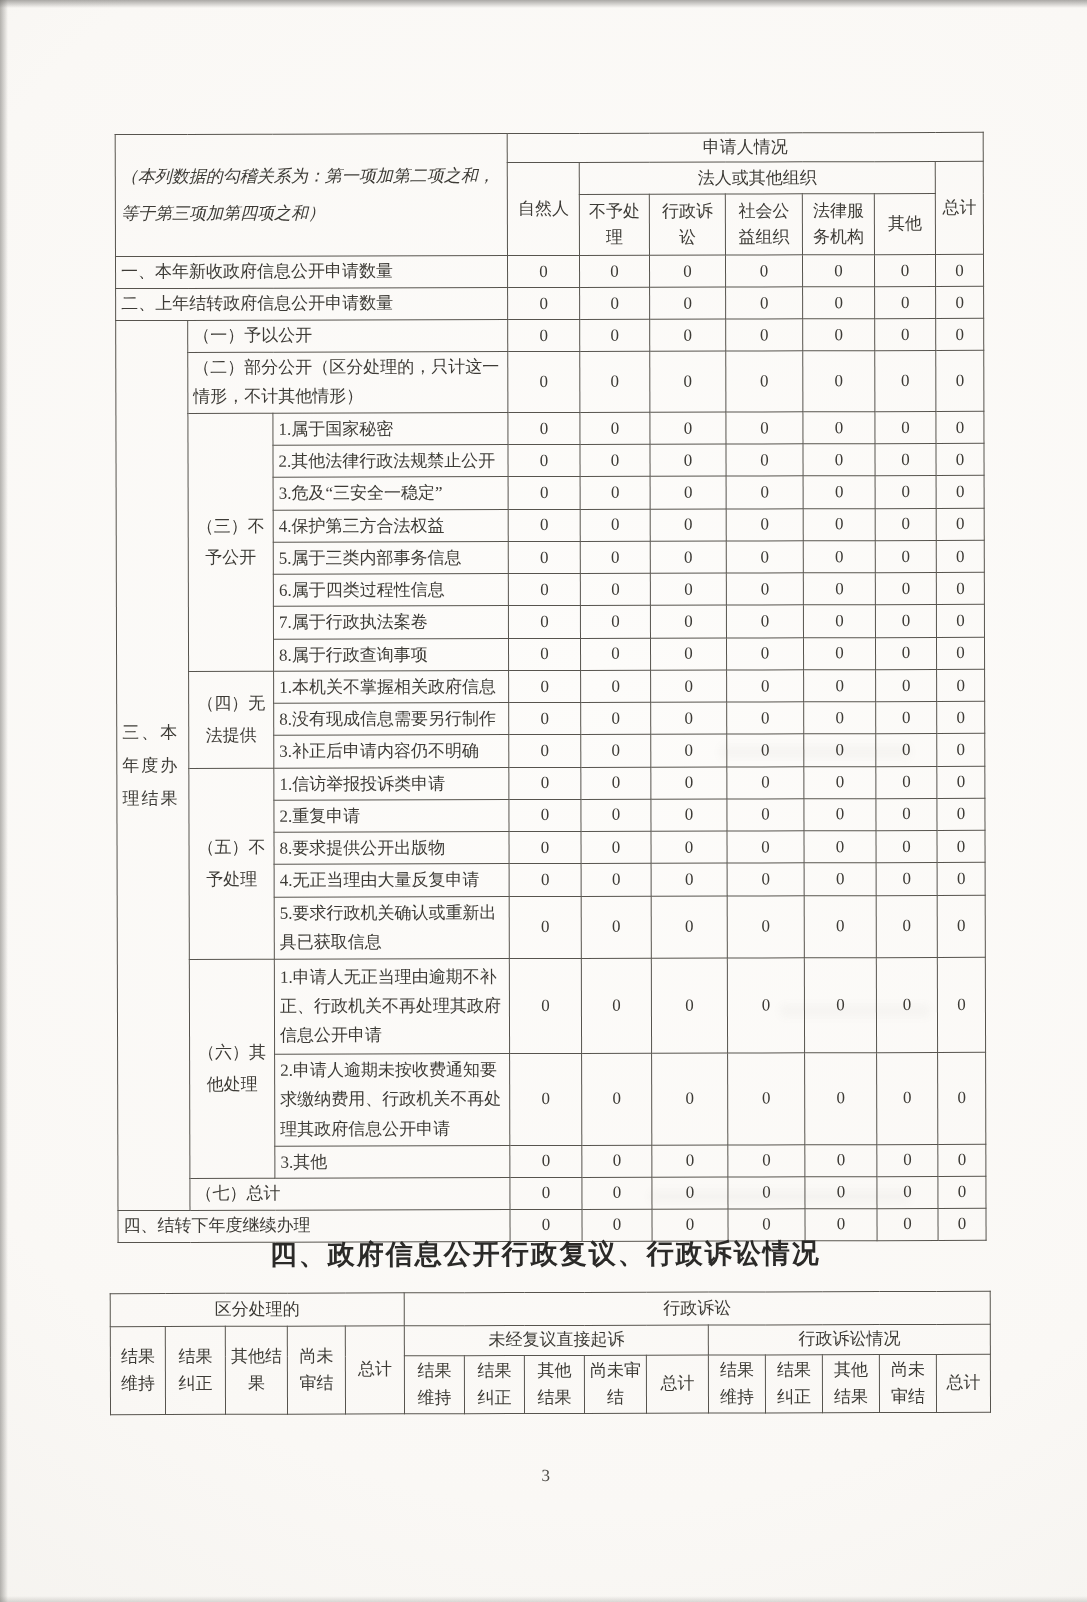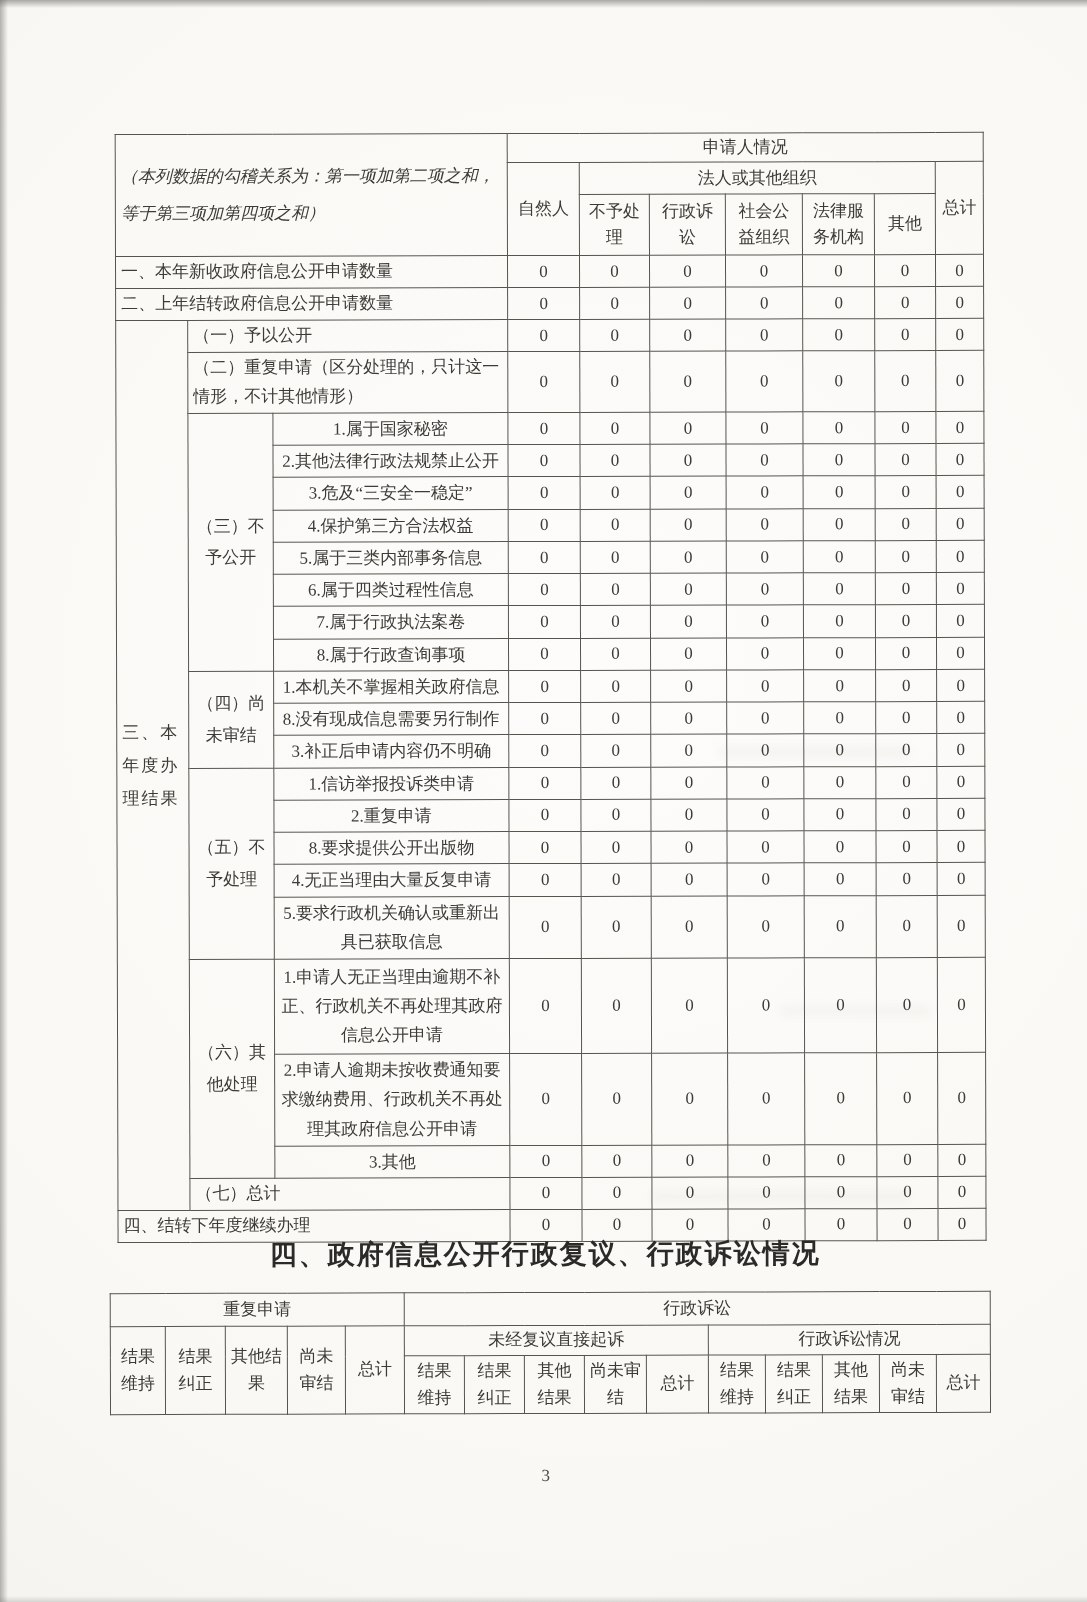"（二）重复申请（区分处理的，只计这一情形，不计其他情形）" td.lbl { text: 重复申请 -> 部分公开 }
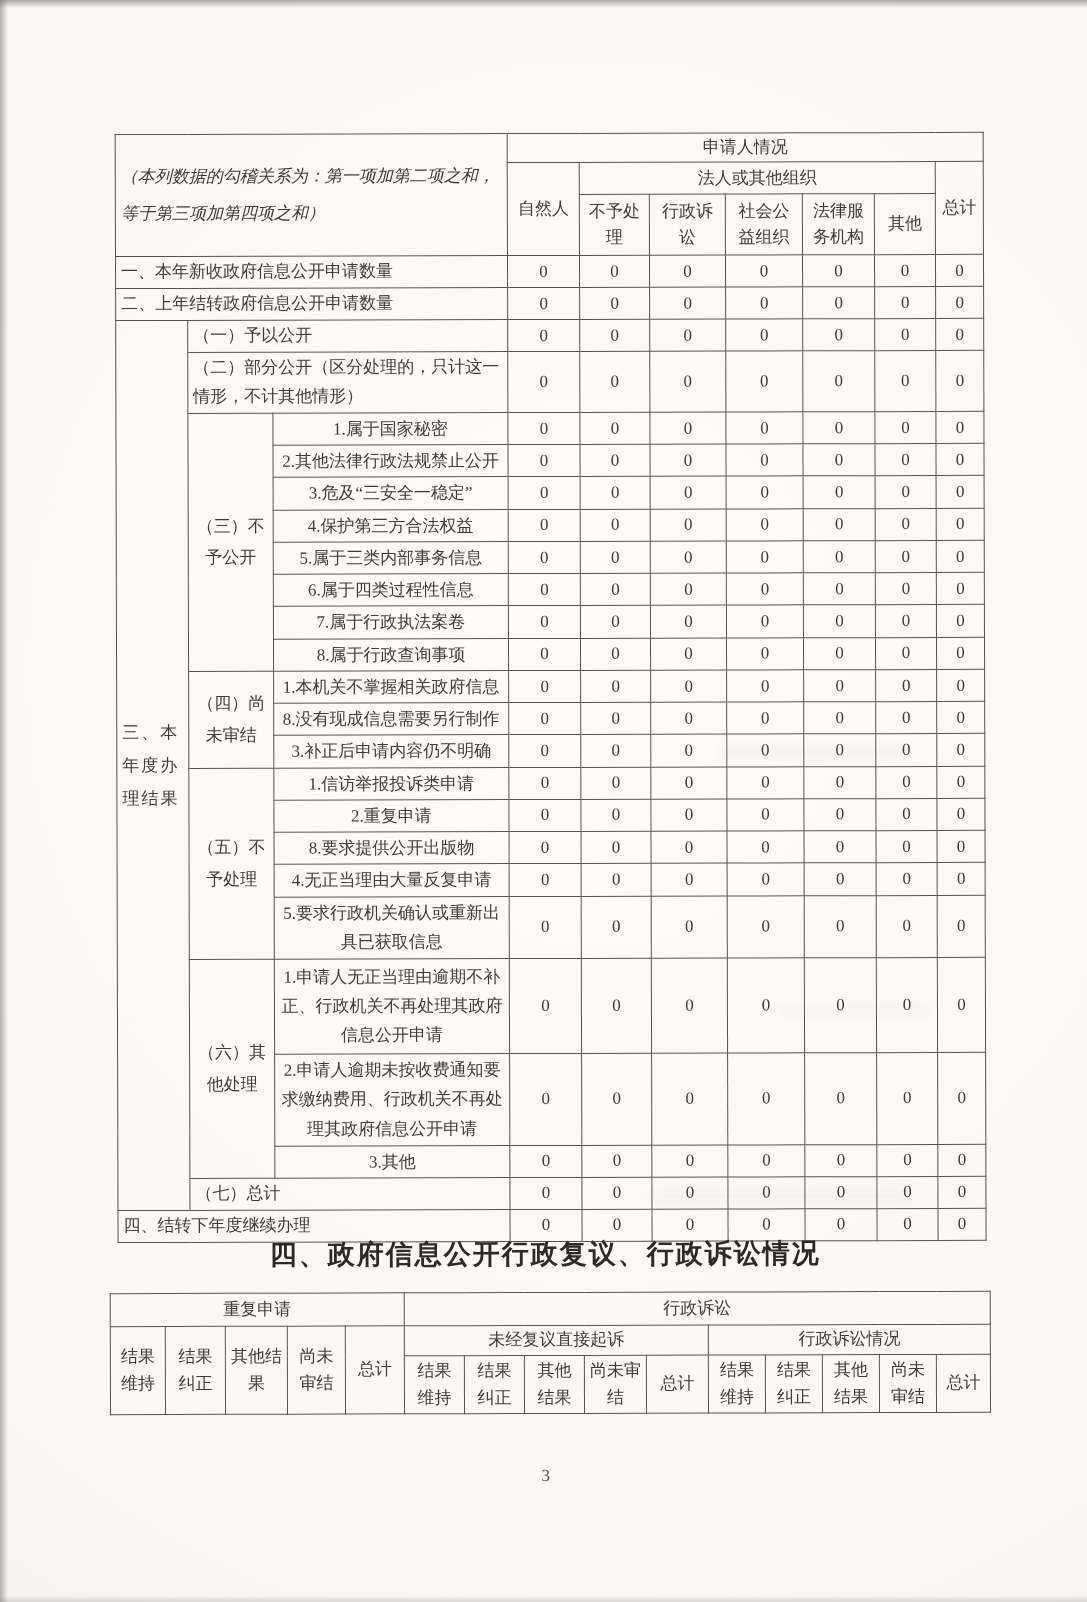"1.属于国家秘密" td.itm { text-align: center -> left }
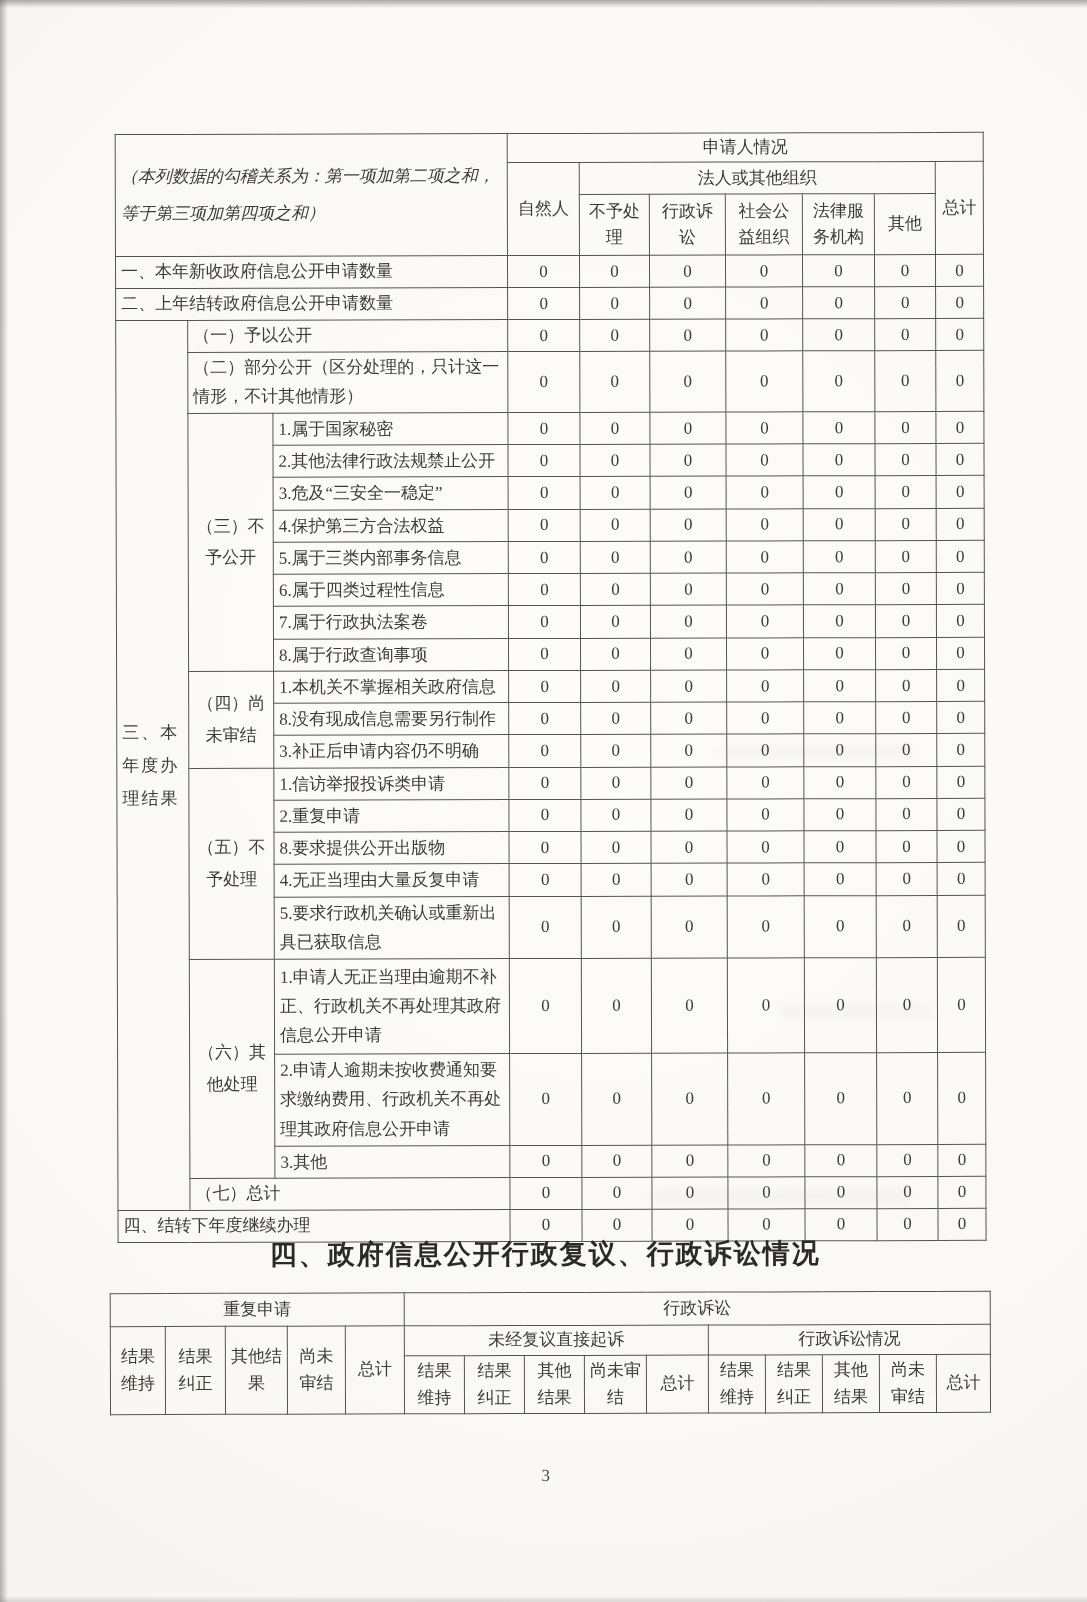"（四）尚未审结" td.grp { text: 尚未审结 -> 无法提供 }
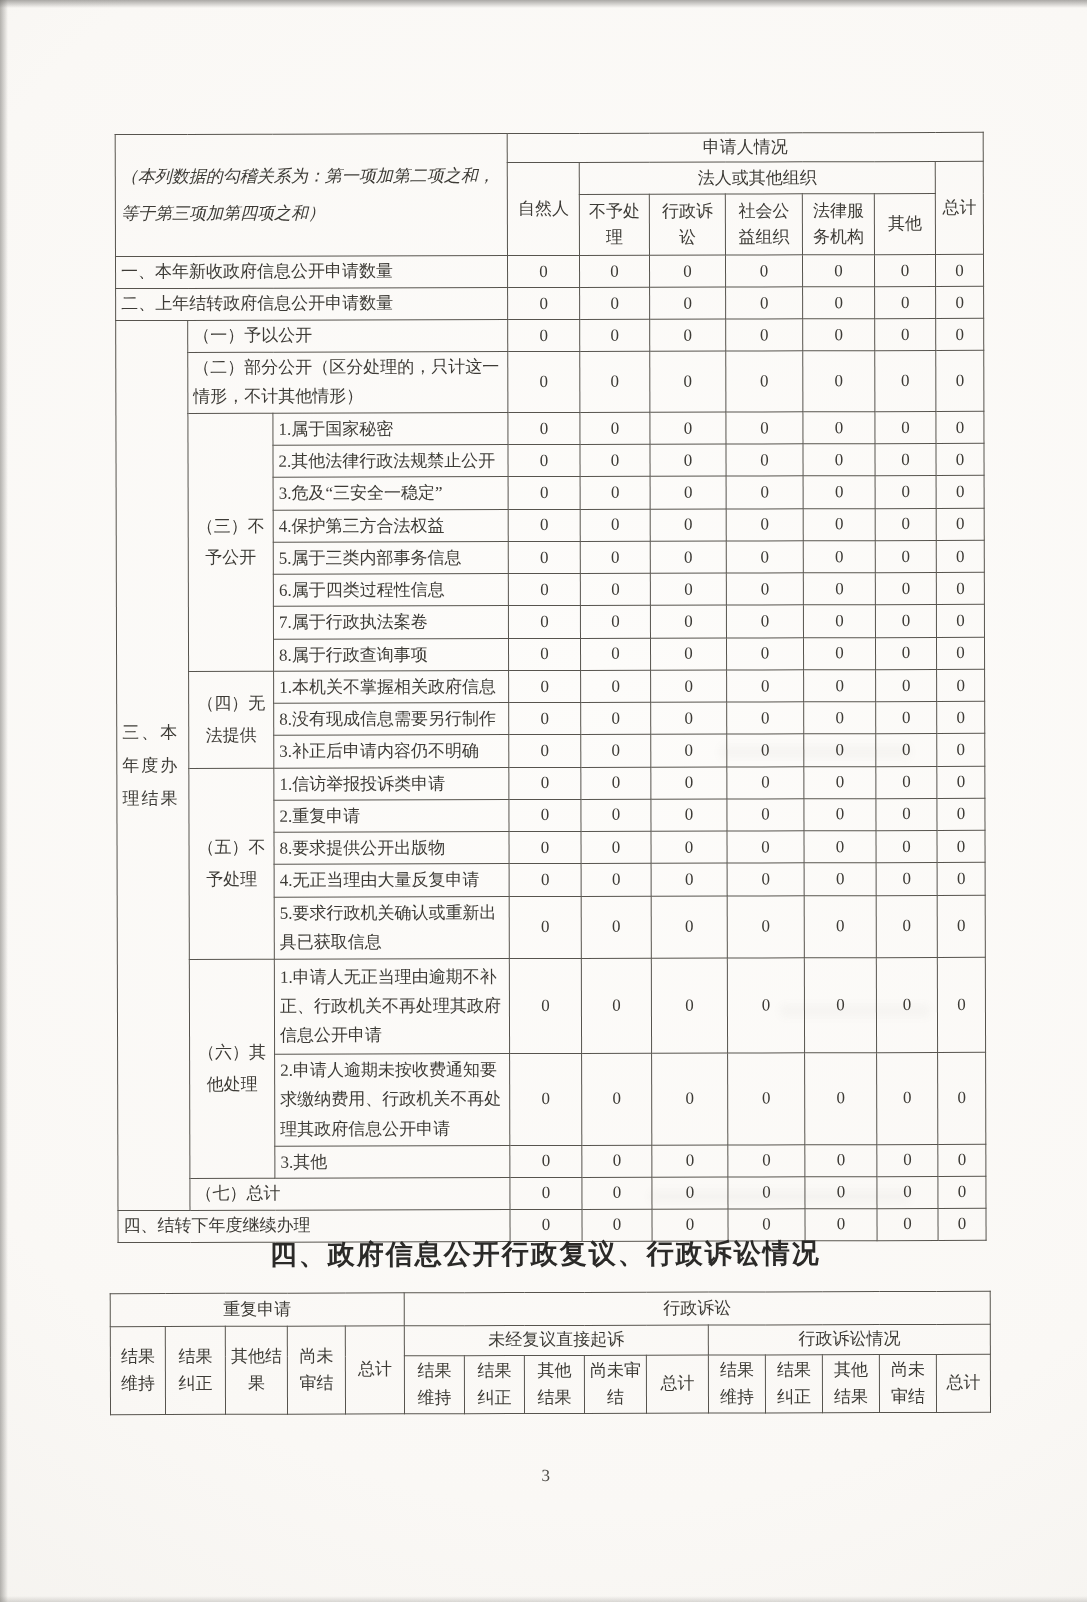"重复申请" td.hd { text: 重复申请 -> 区分处理的 }
